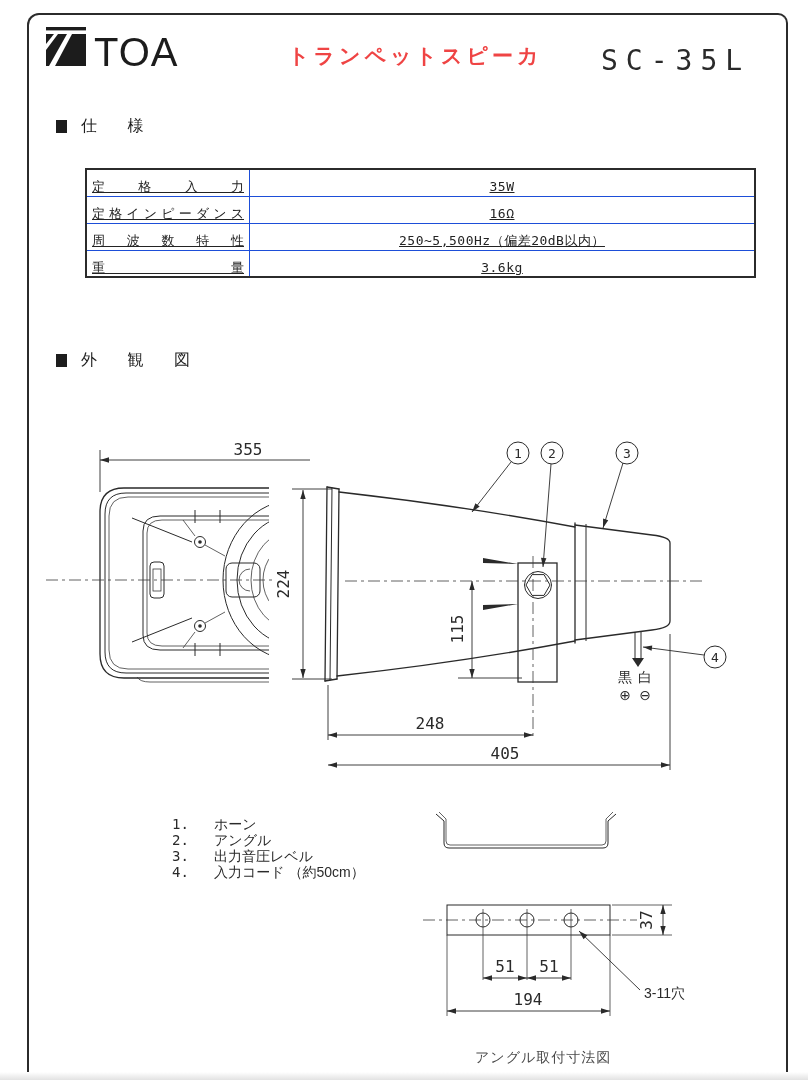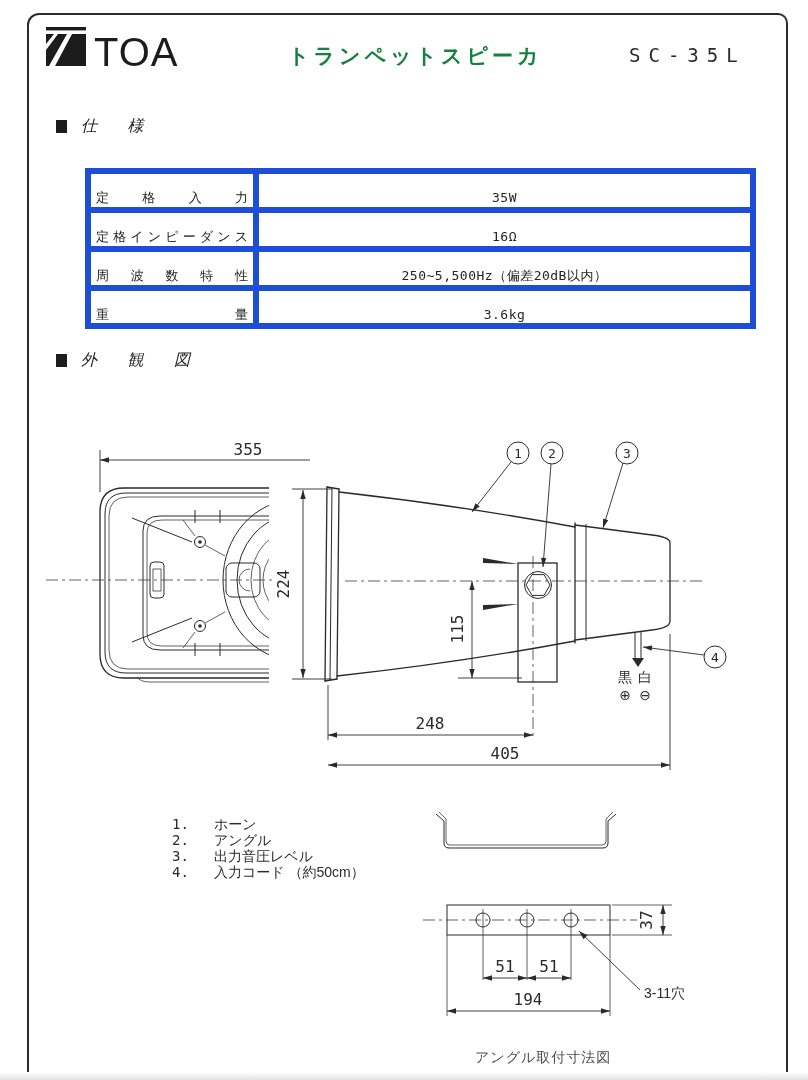"トランペットスピーカ" .title { color: #15803d -> #ef4444 }
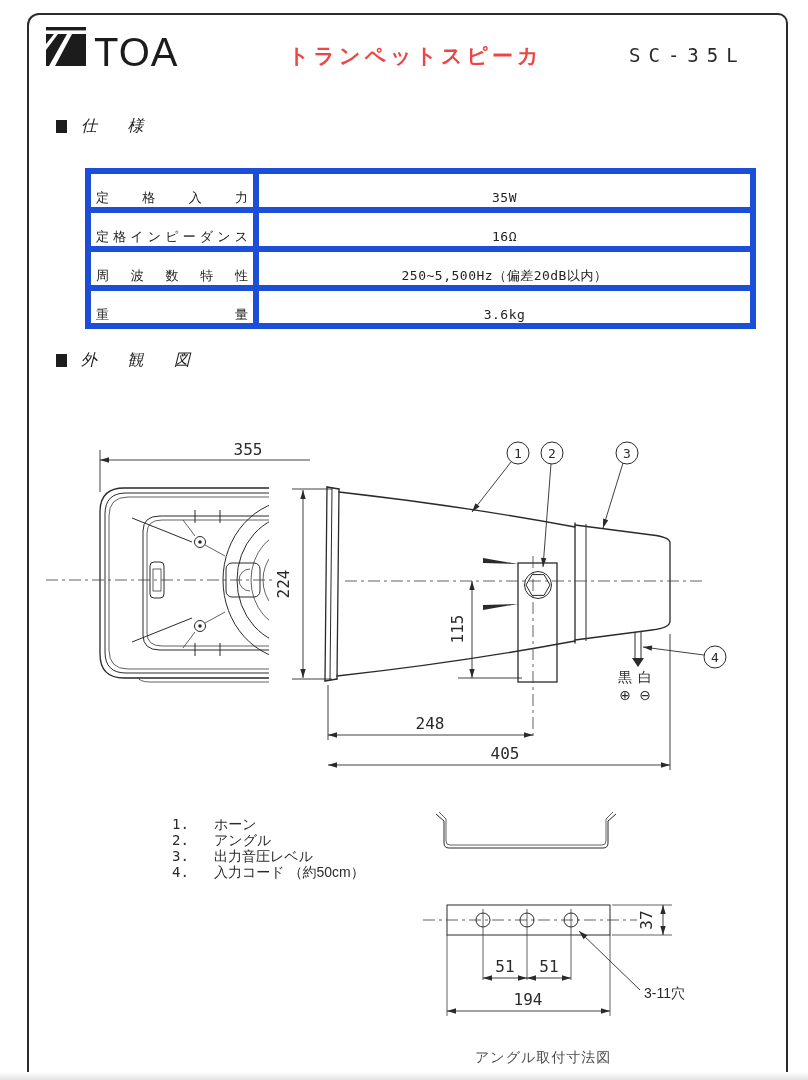"SC-35L" .model { font-size: 19px -> 28px; margin-left: 28px -> none }
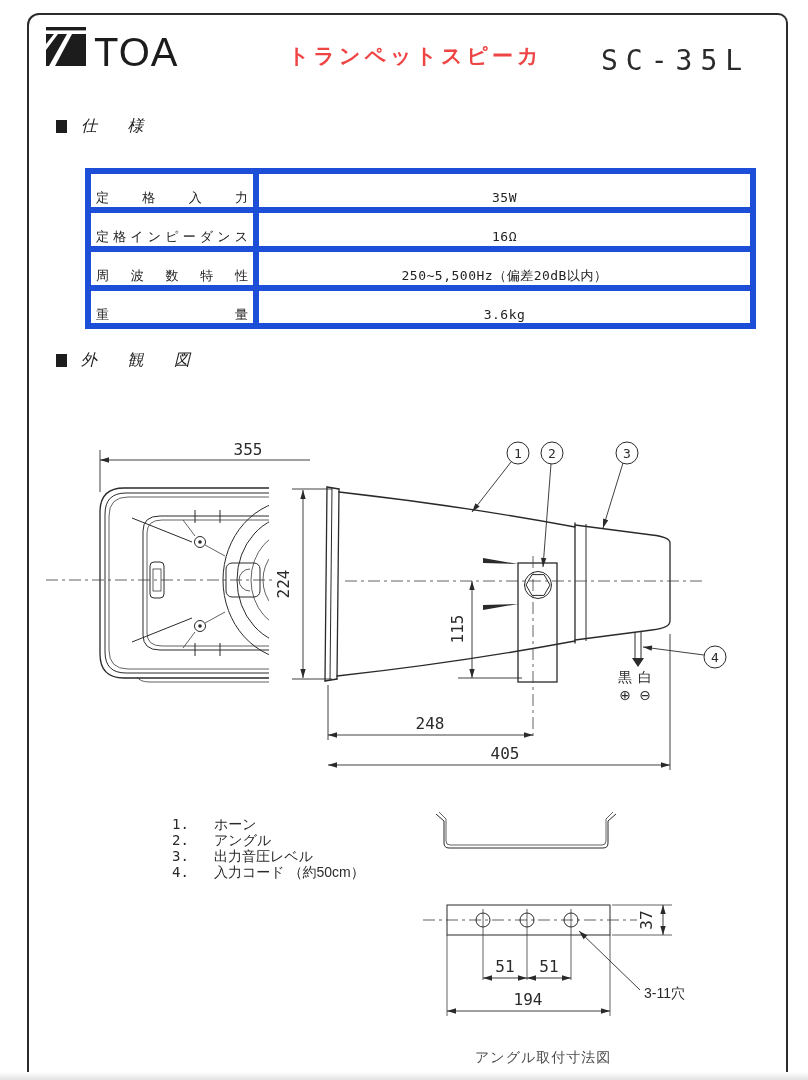"仕 様" .sec-head { font-style: italic -> none }
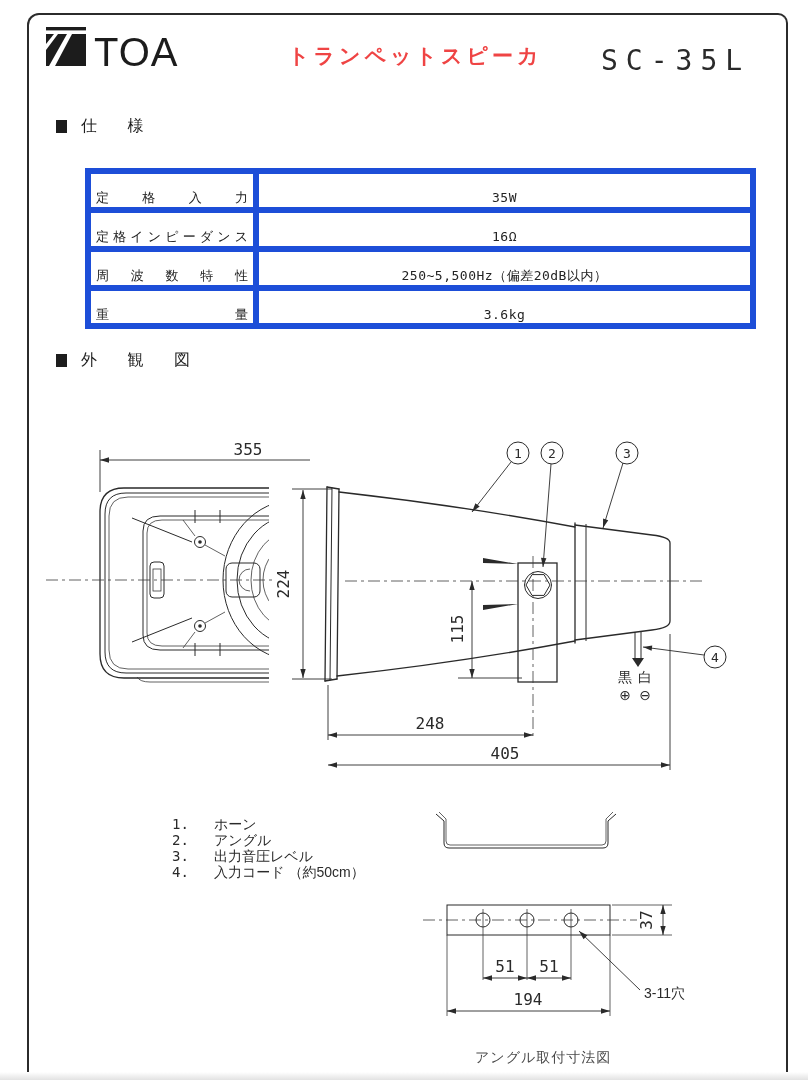"定格入力" table.spec td { border: 6px solid #1d4ed8 -> 1px solid #1d4ed8; padding: 16px 5px 0 5px -> 9px 5px 0 5px; text-decoration: none -> underline }
